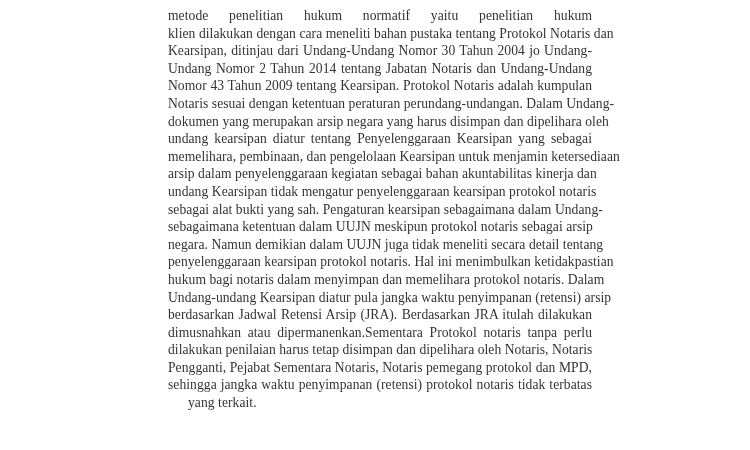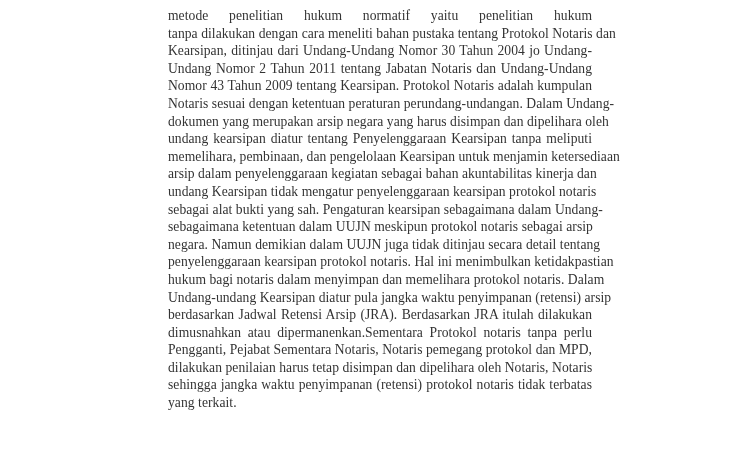"tanpa dilakukan dengan cara meneliti" span.line { text: tanpa -> klien }
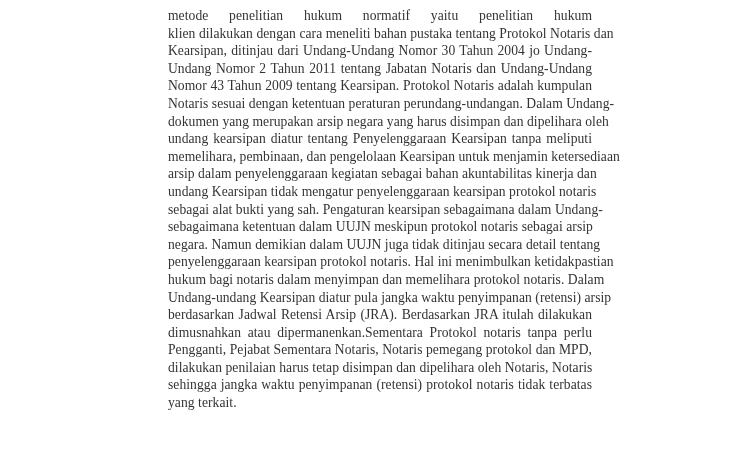"Undang Nomor 2 Tahun 2011" span.line { text: 2011 -> 2014 }
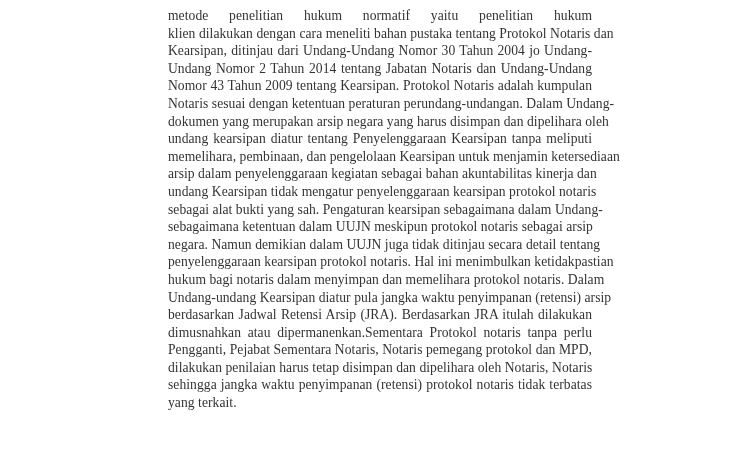"undang kearsipan diatur tentang" span.line { text: tanpa meliputi -> yang sebagai }
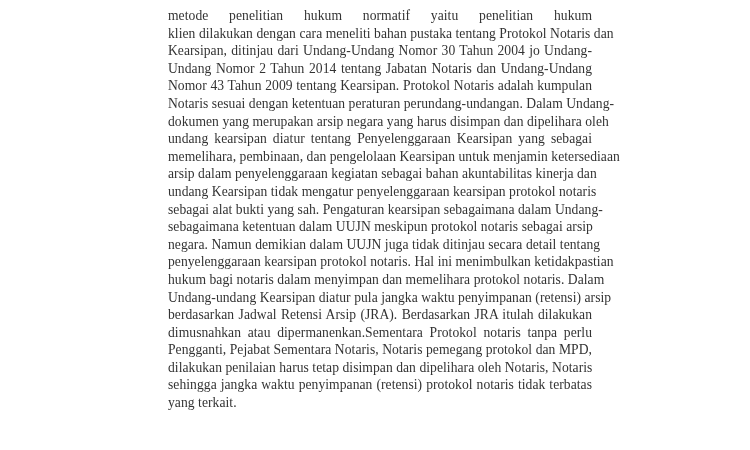"negara. Namun demikian dalam UUJN" span.line { text: ditinjau -> meneliti }
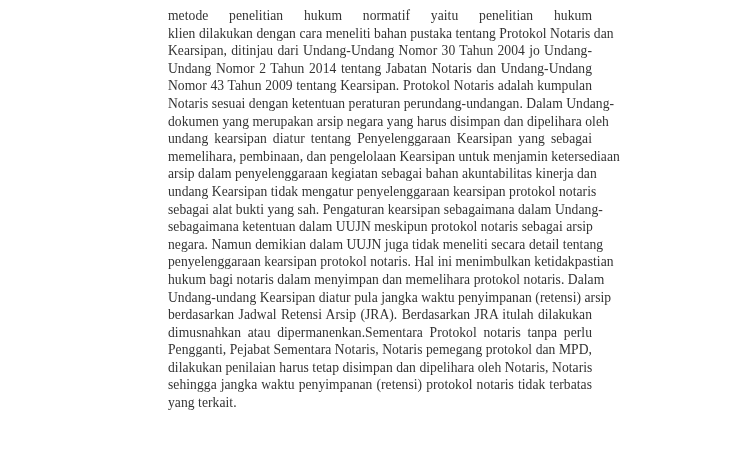"Pengganti, Pejabat Sementara Notaris," span.line { order: before "dilakukan penilaian harus tetap disimpan" -> after "dilakukan penilaian harus tetap disimpan" }
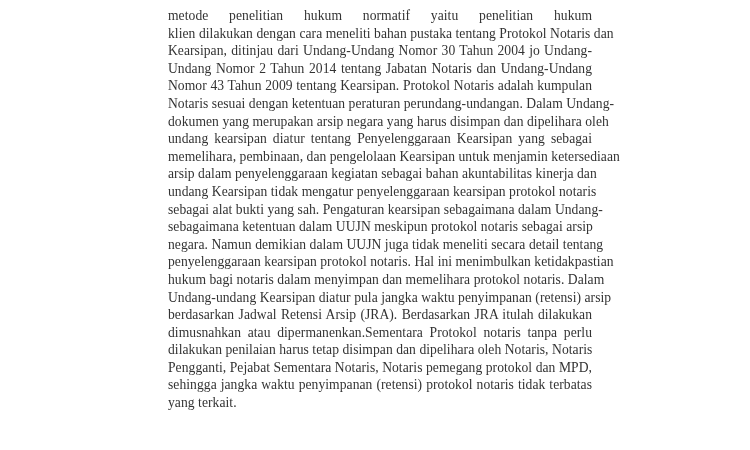"yang terkait." .line.last { margin-left: none -> 20px }
